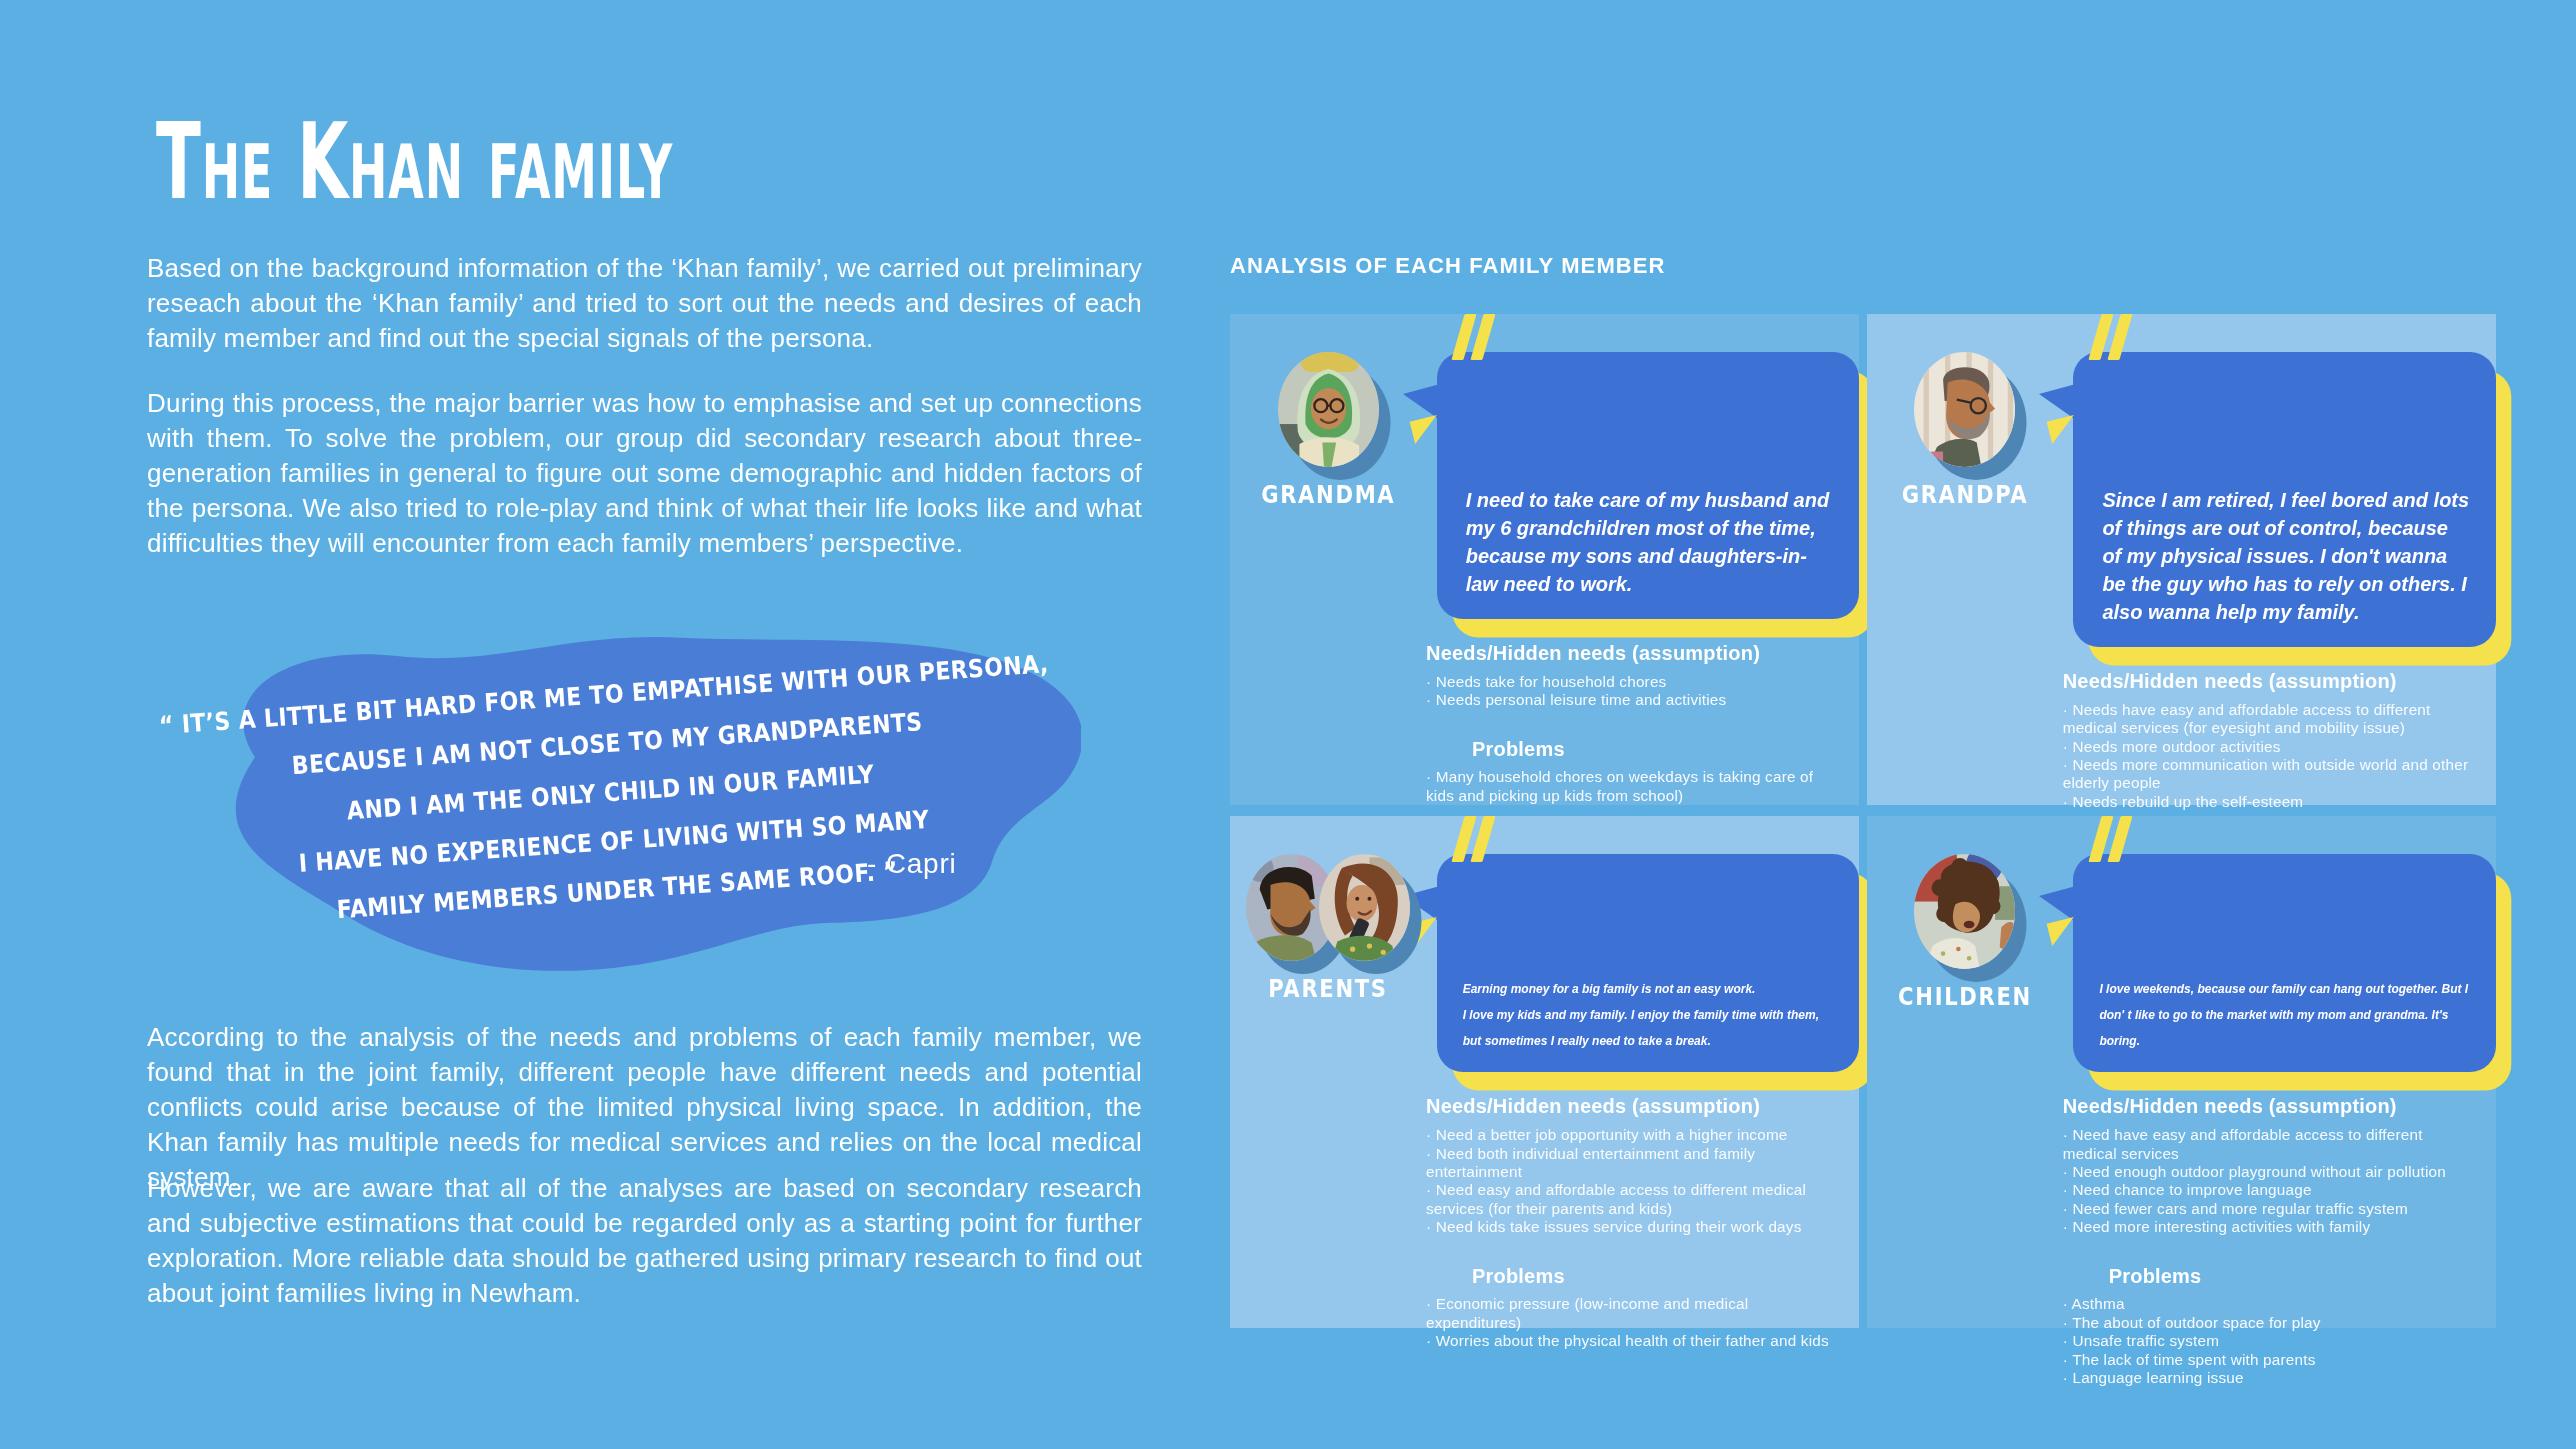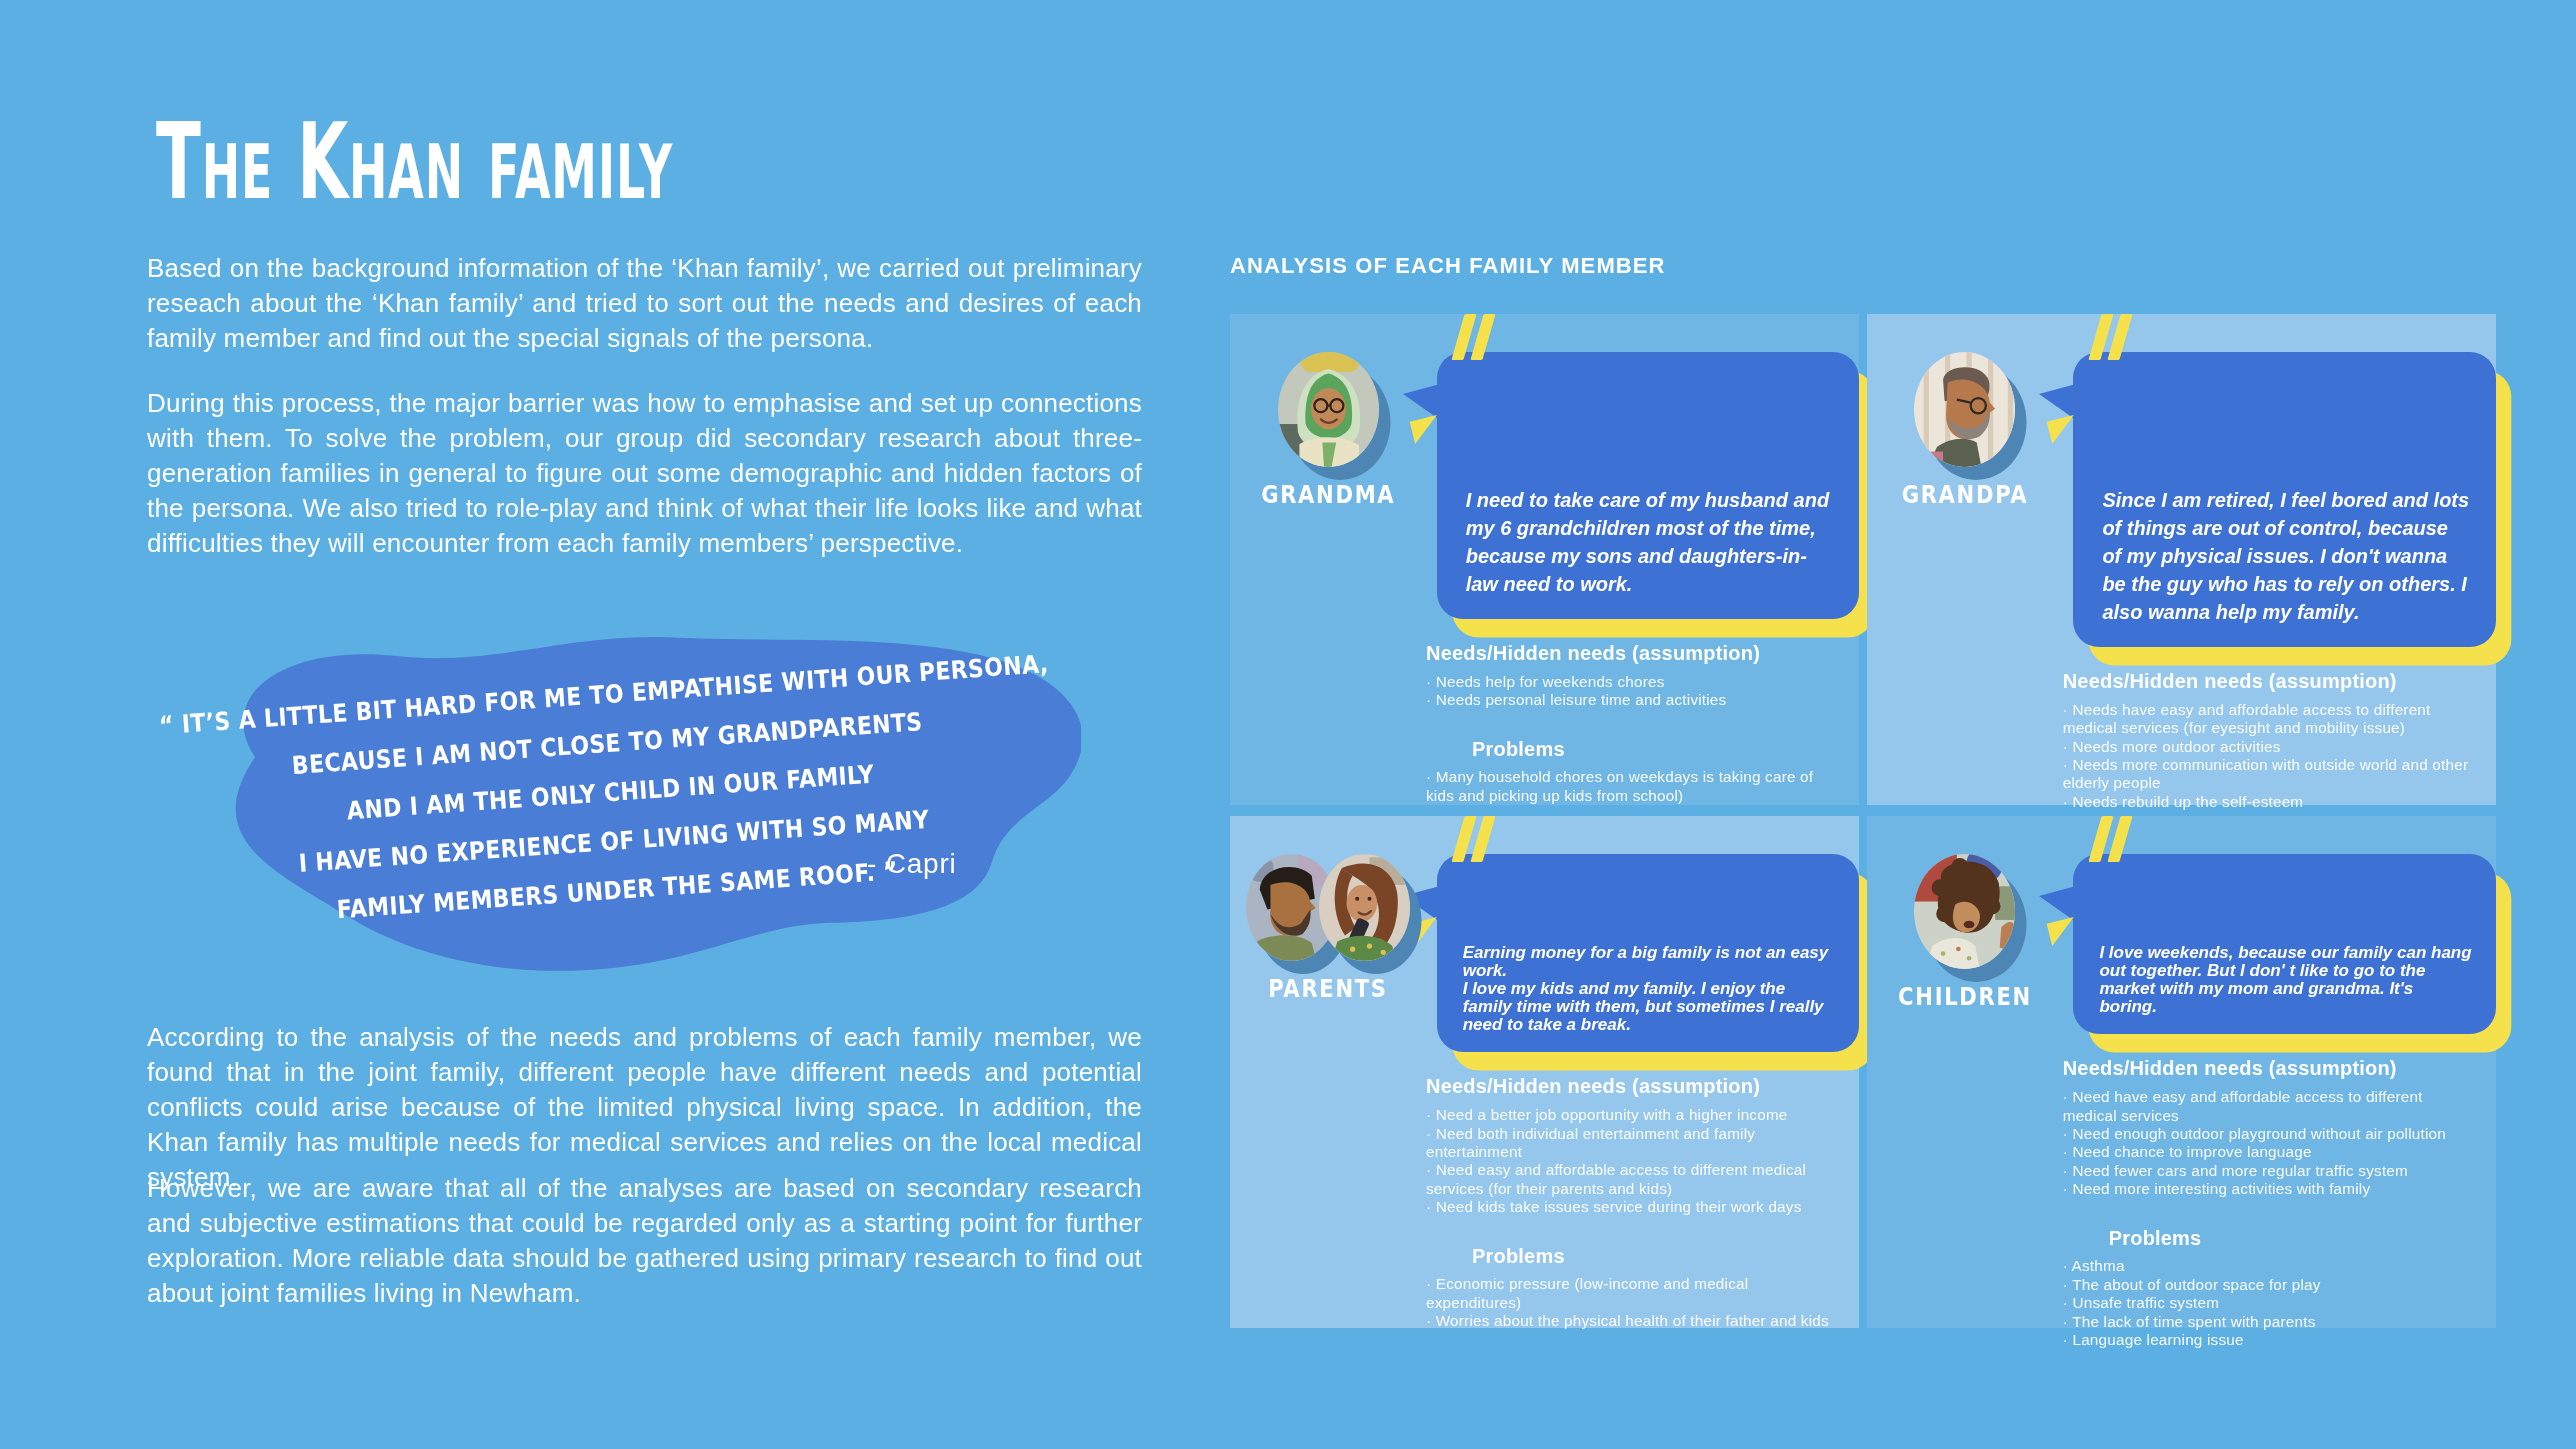"· Needs help for weekends" div.bullet { text: help for weekends -> take for household }
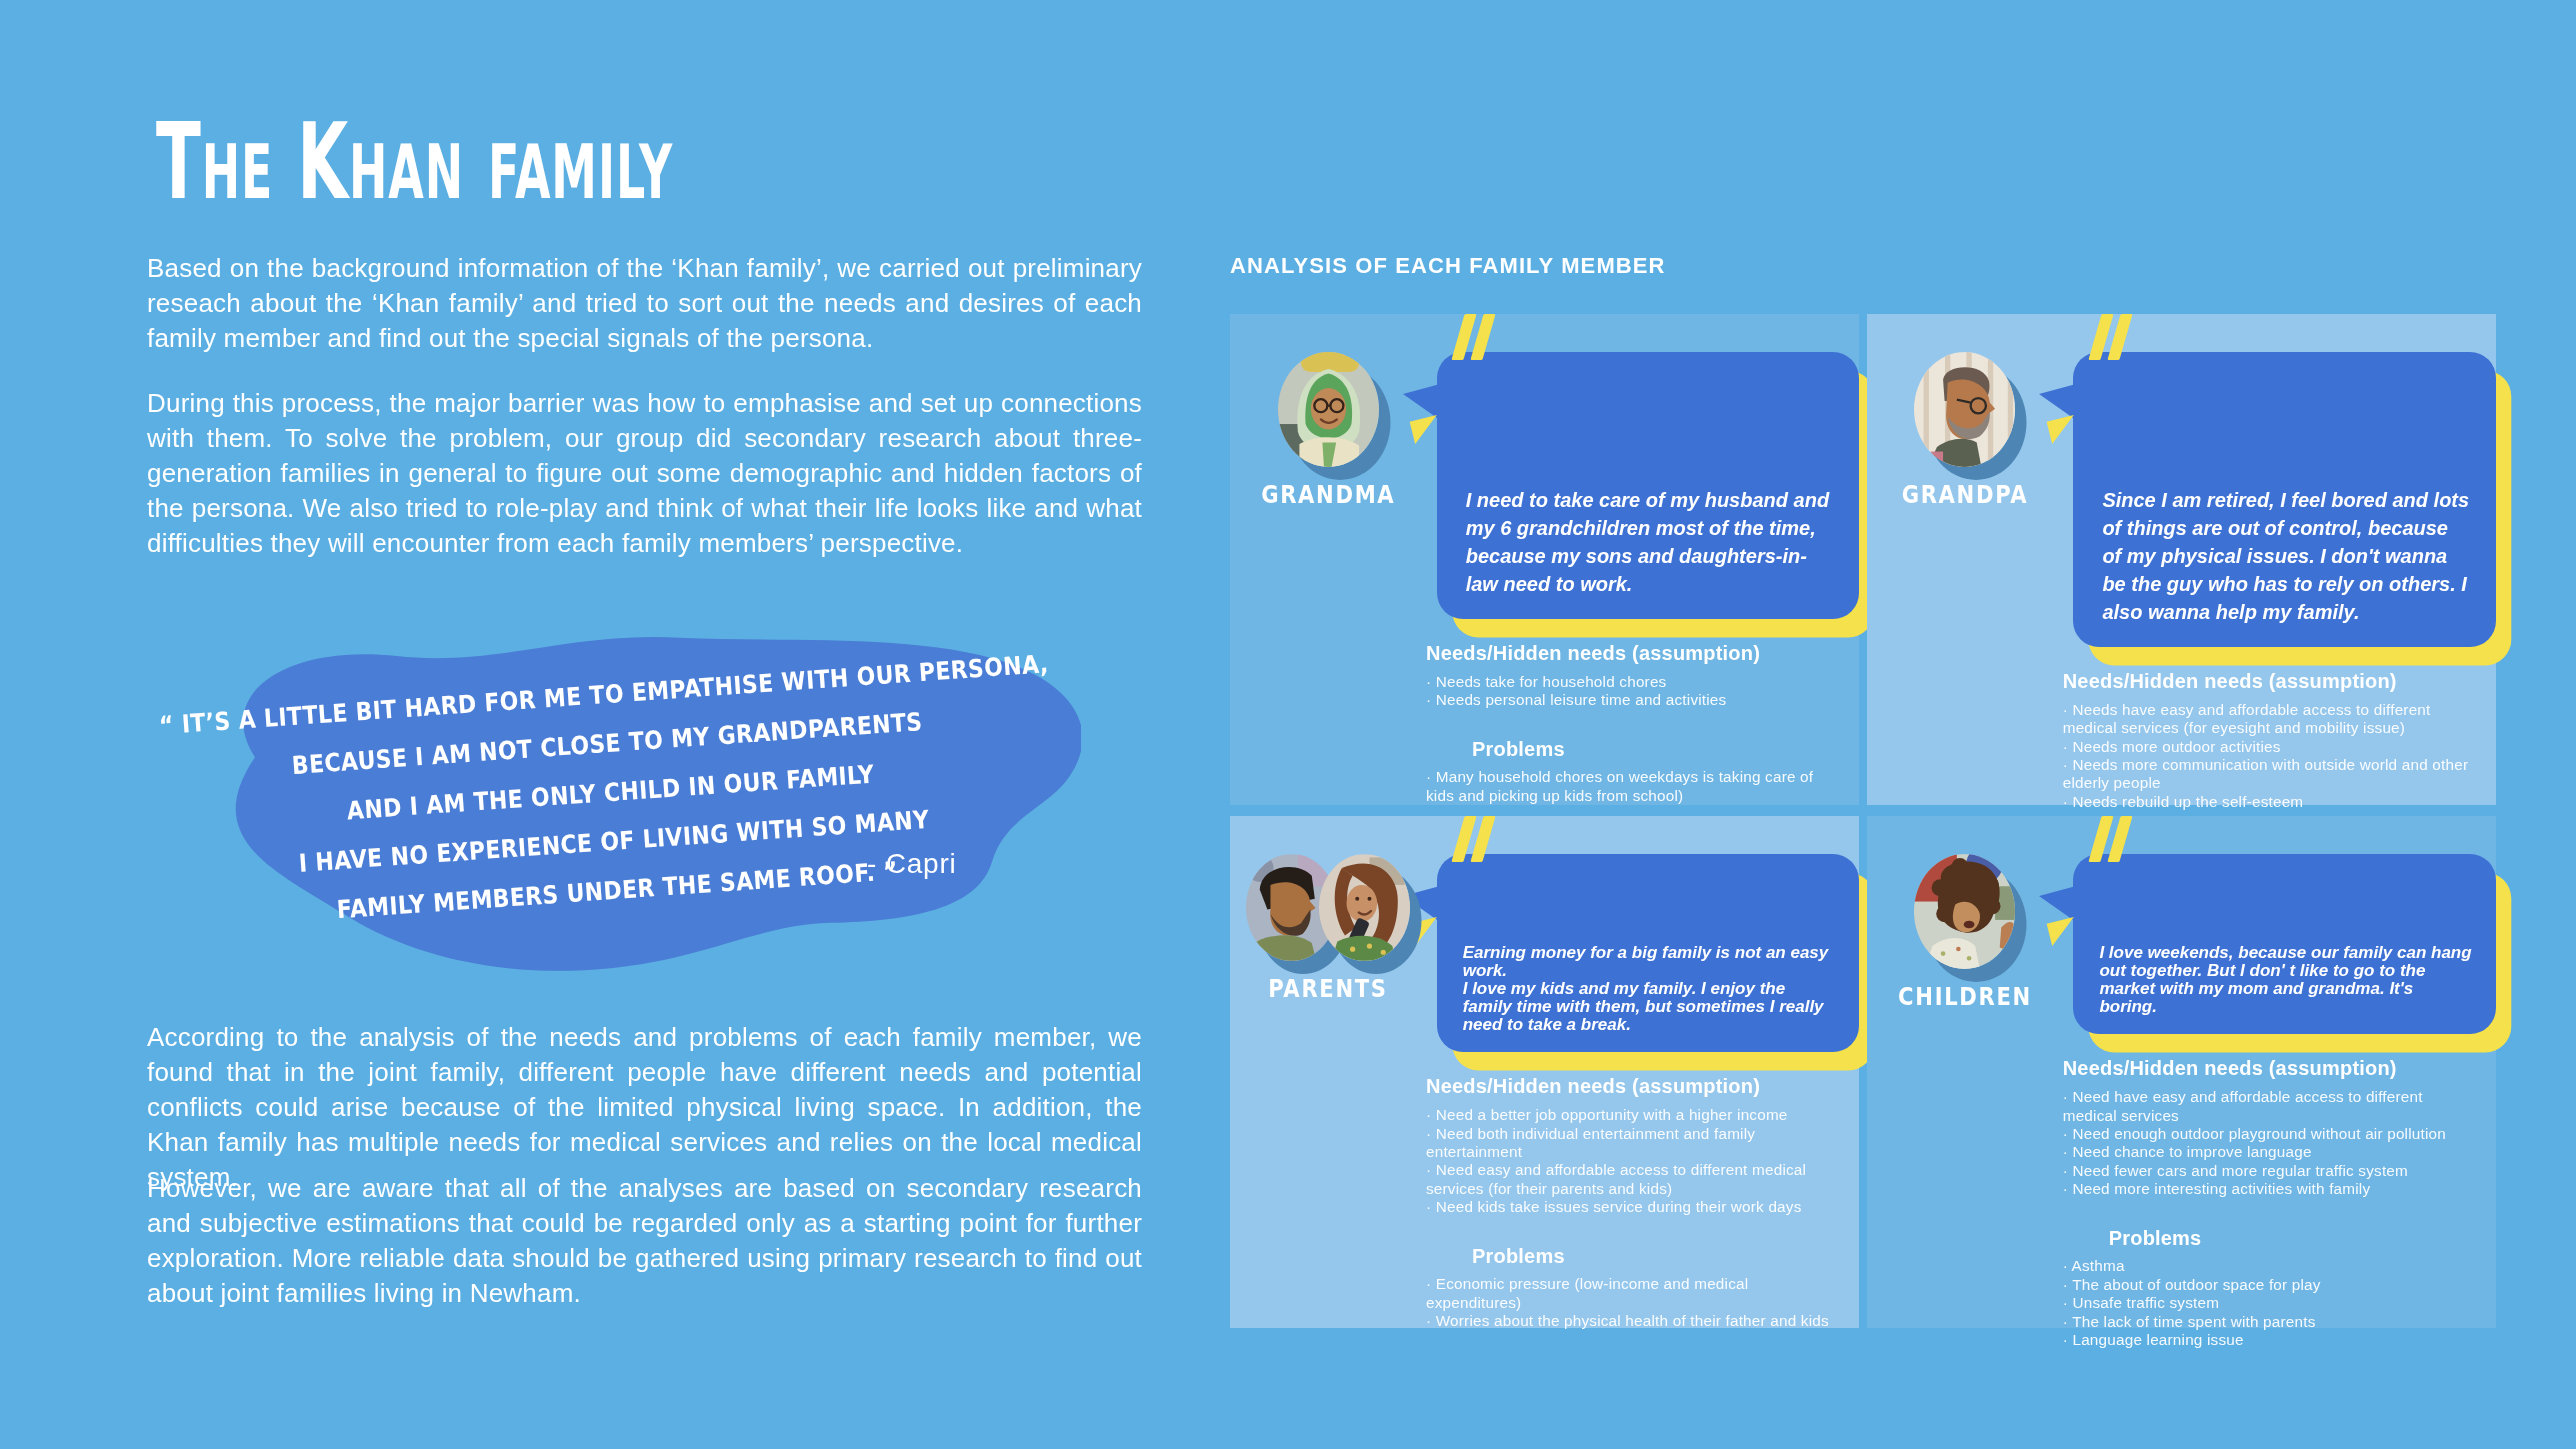"Earning money for a big" .card--bottom .bubble { font-size: 17px -> 12px; line-height: 18px -> 26px }
